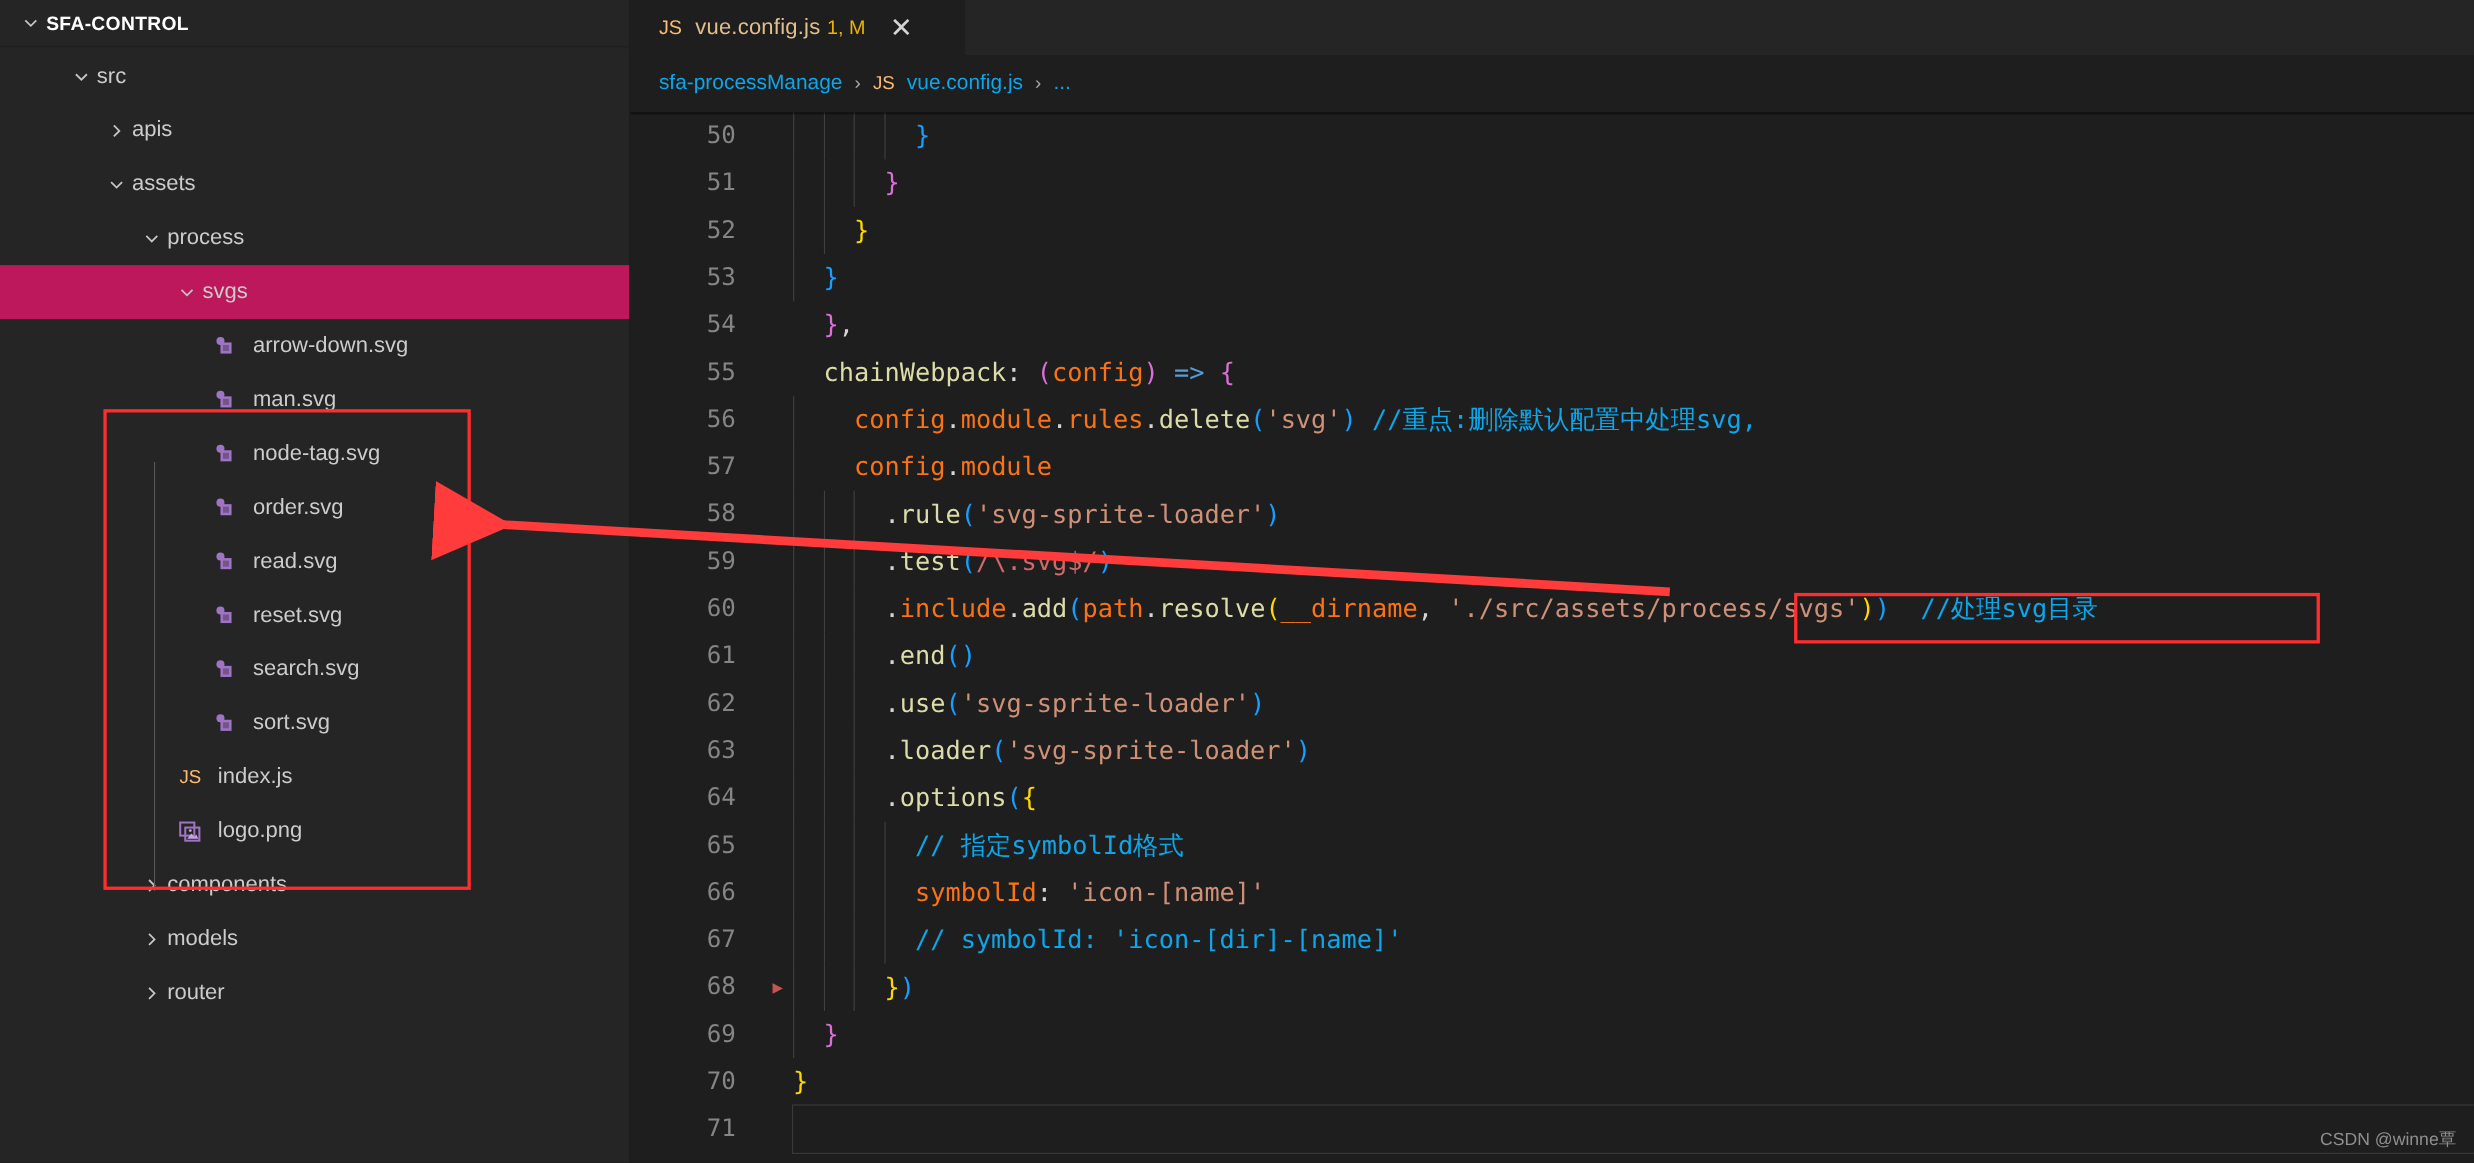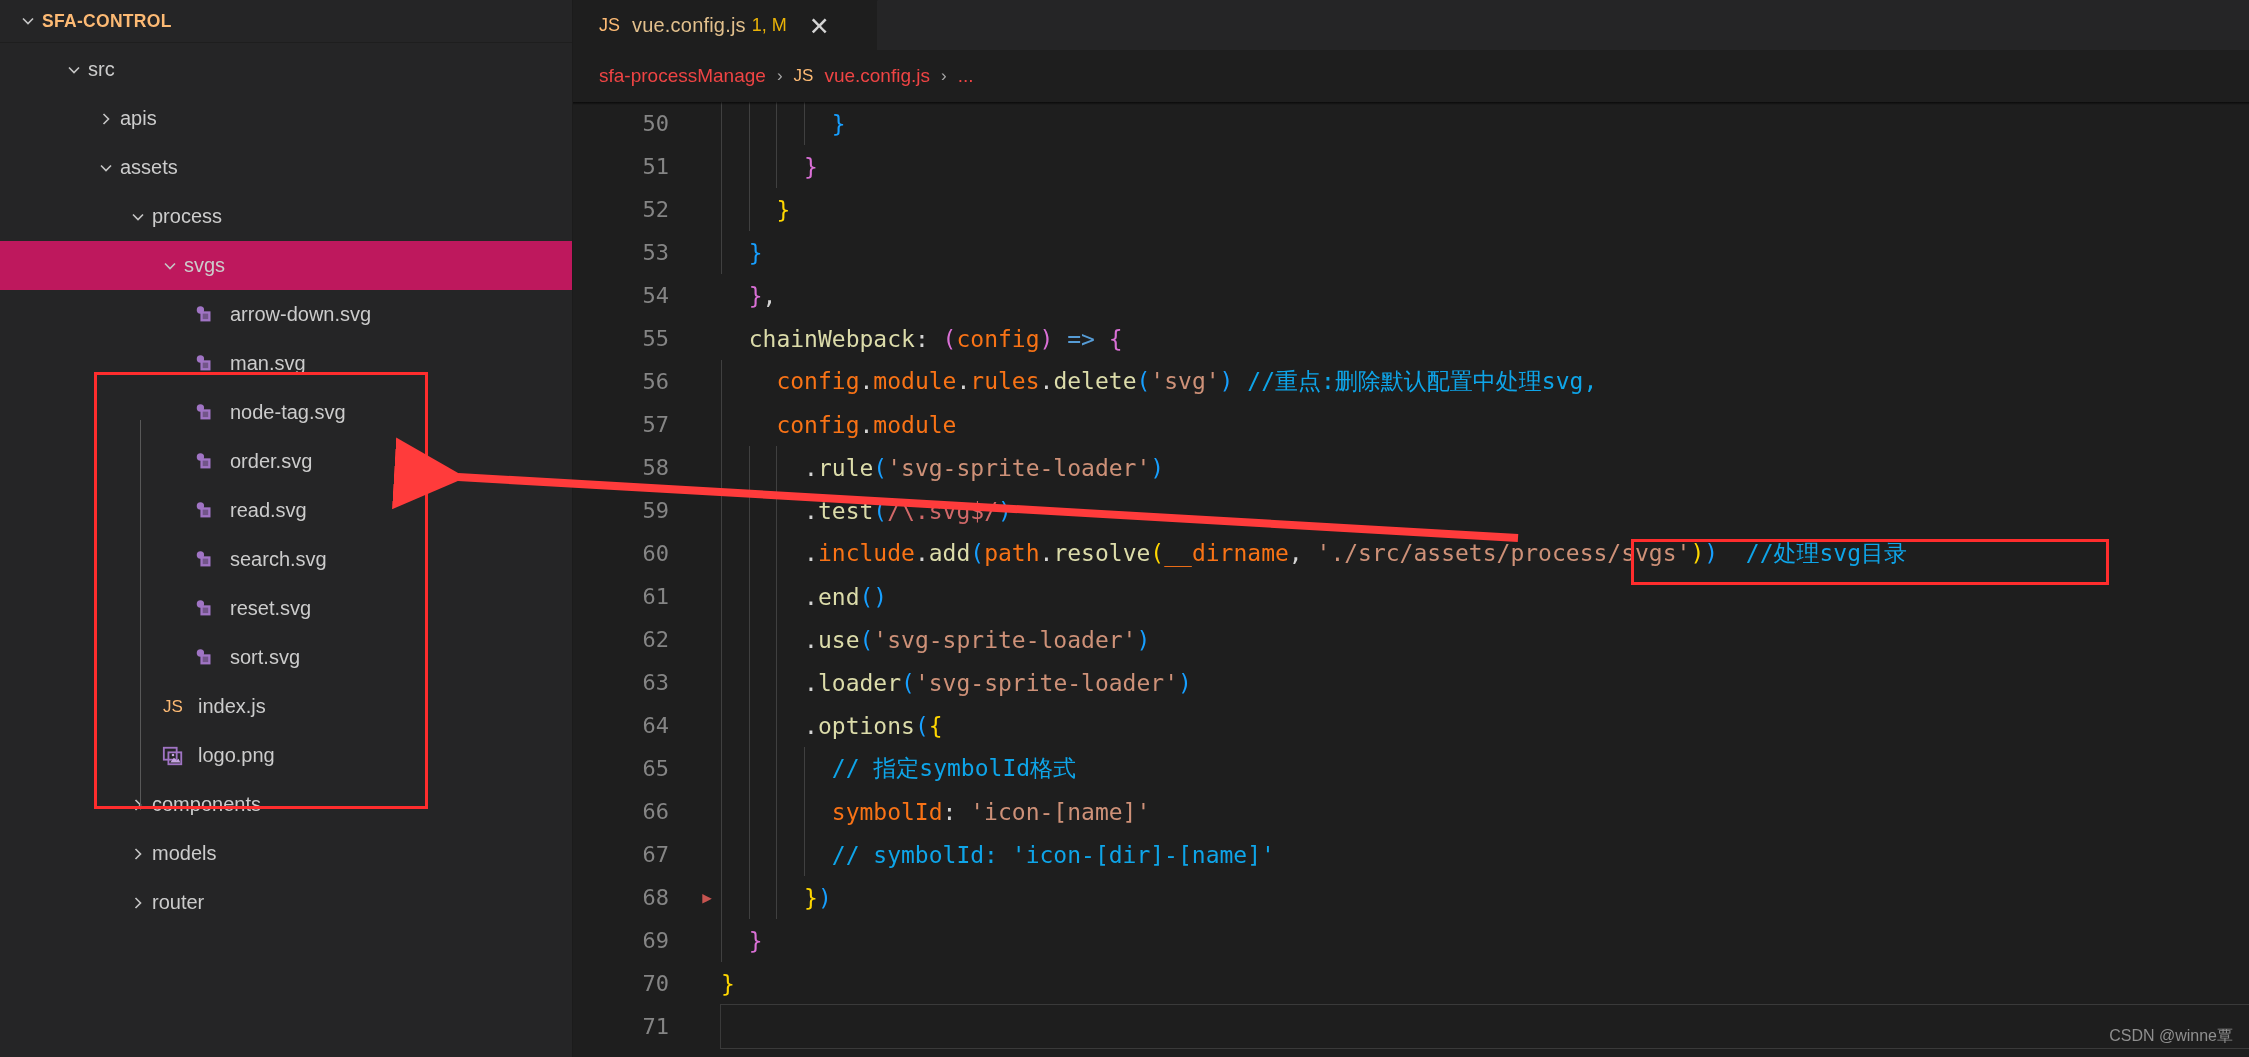"SFA-CONTROL" .root-label { color: #fdba74 -> #ffffff }
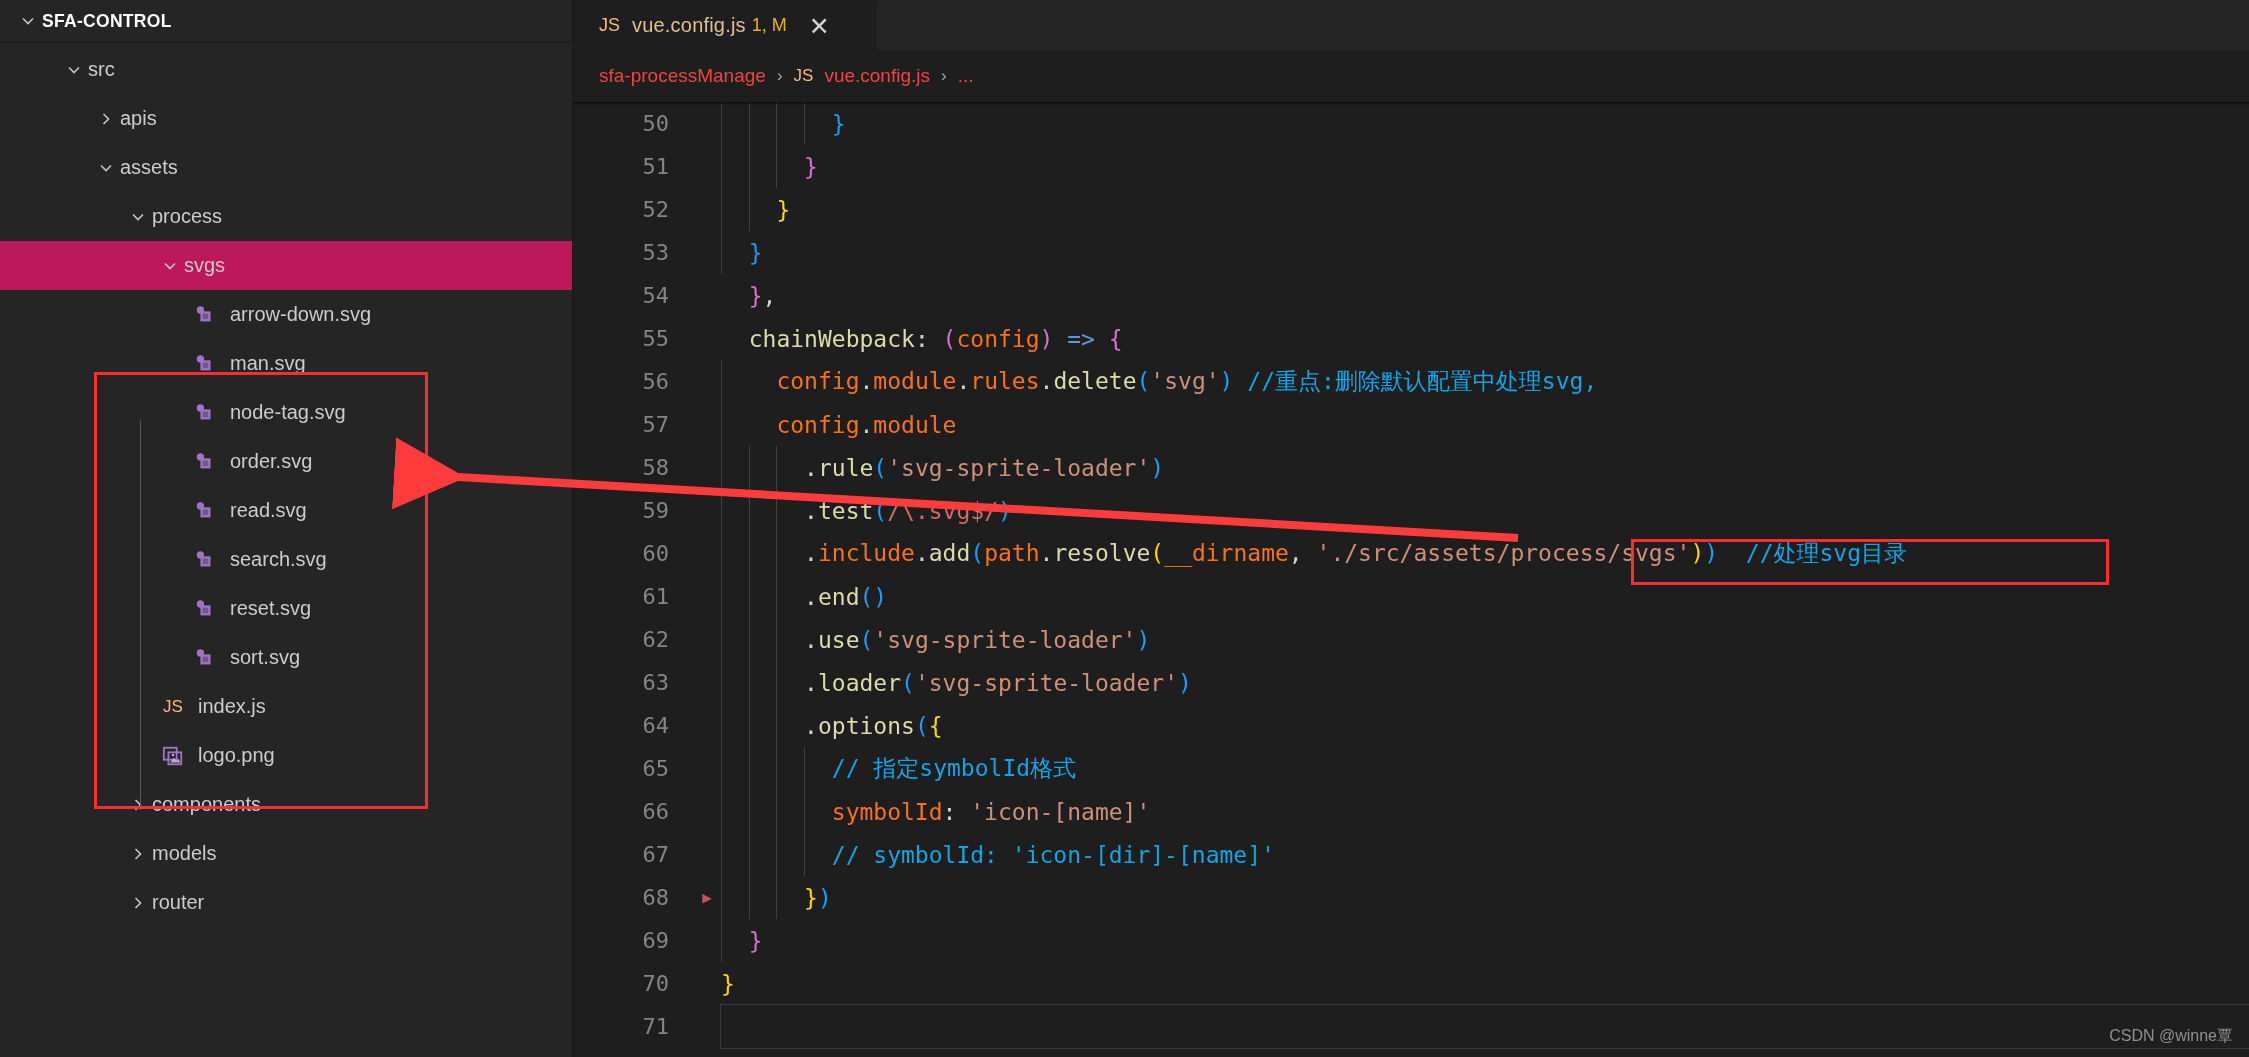"sfa-processManage" .breadcrumb .crumb { color: #ef4444 -> #0ea5e9 }
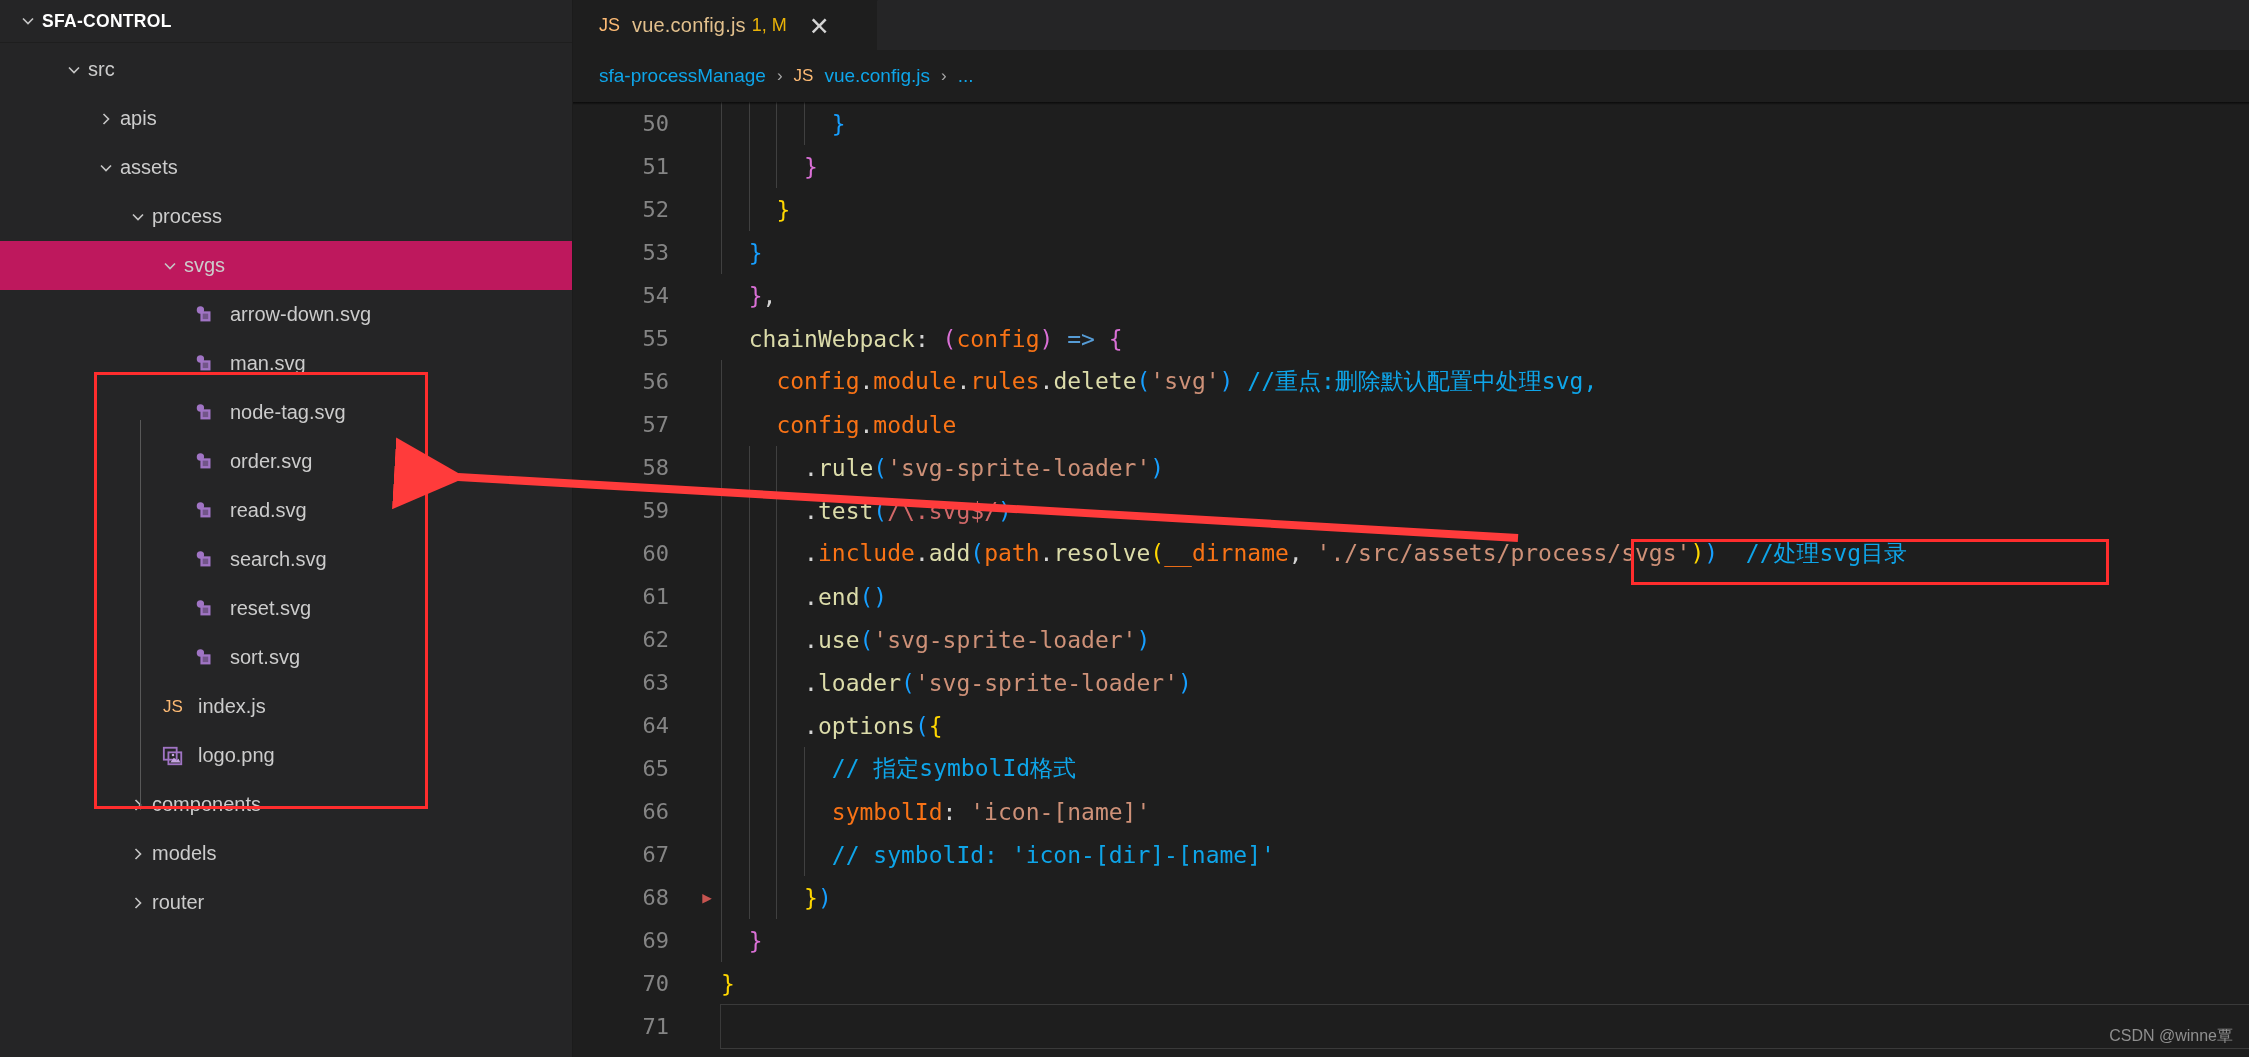"search.svg" div.tree-row { order: before "reset.svg" -> after "reset.svg" }
